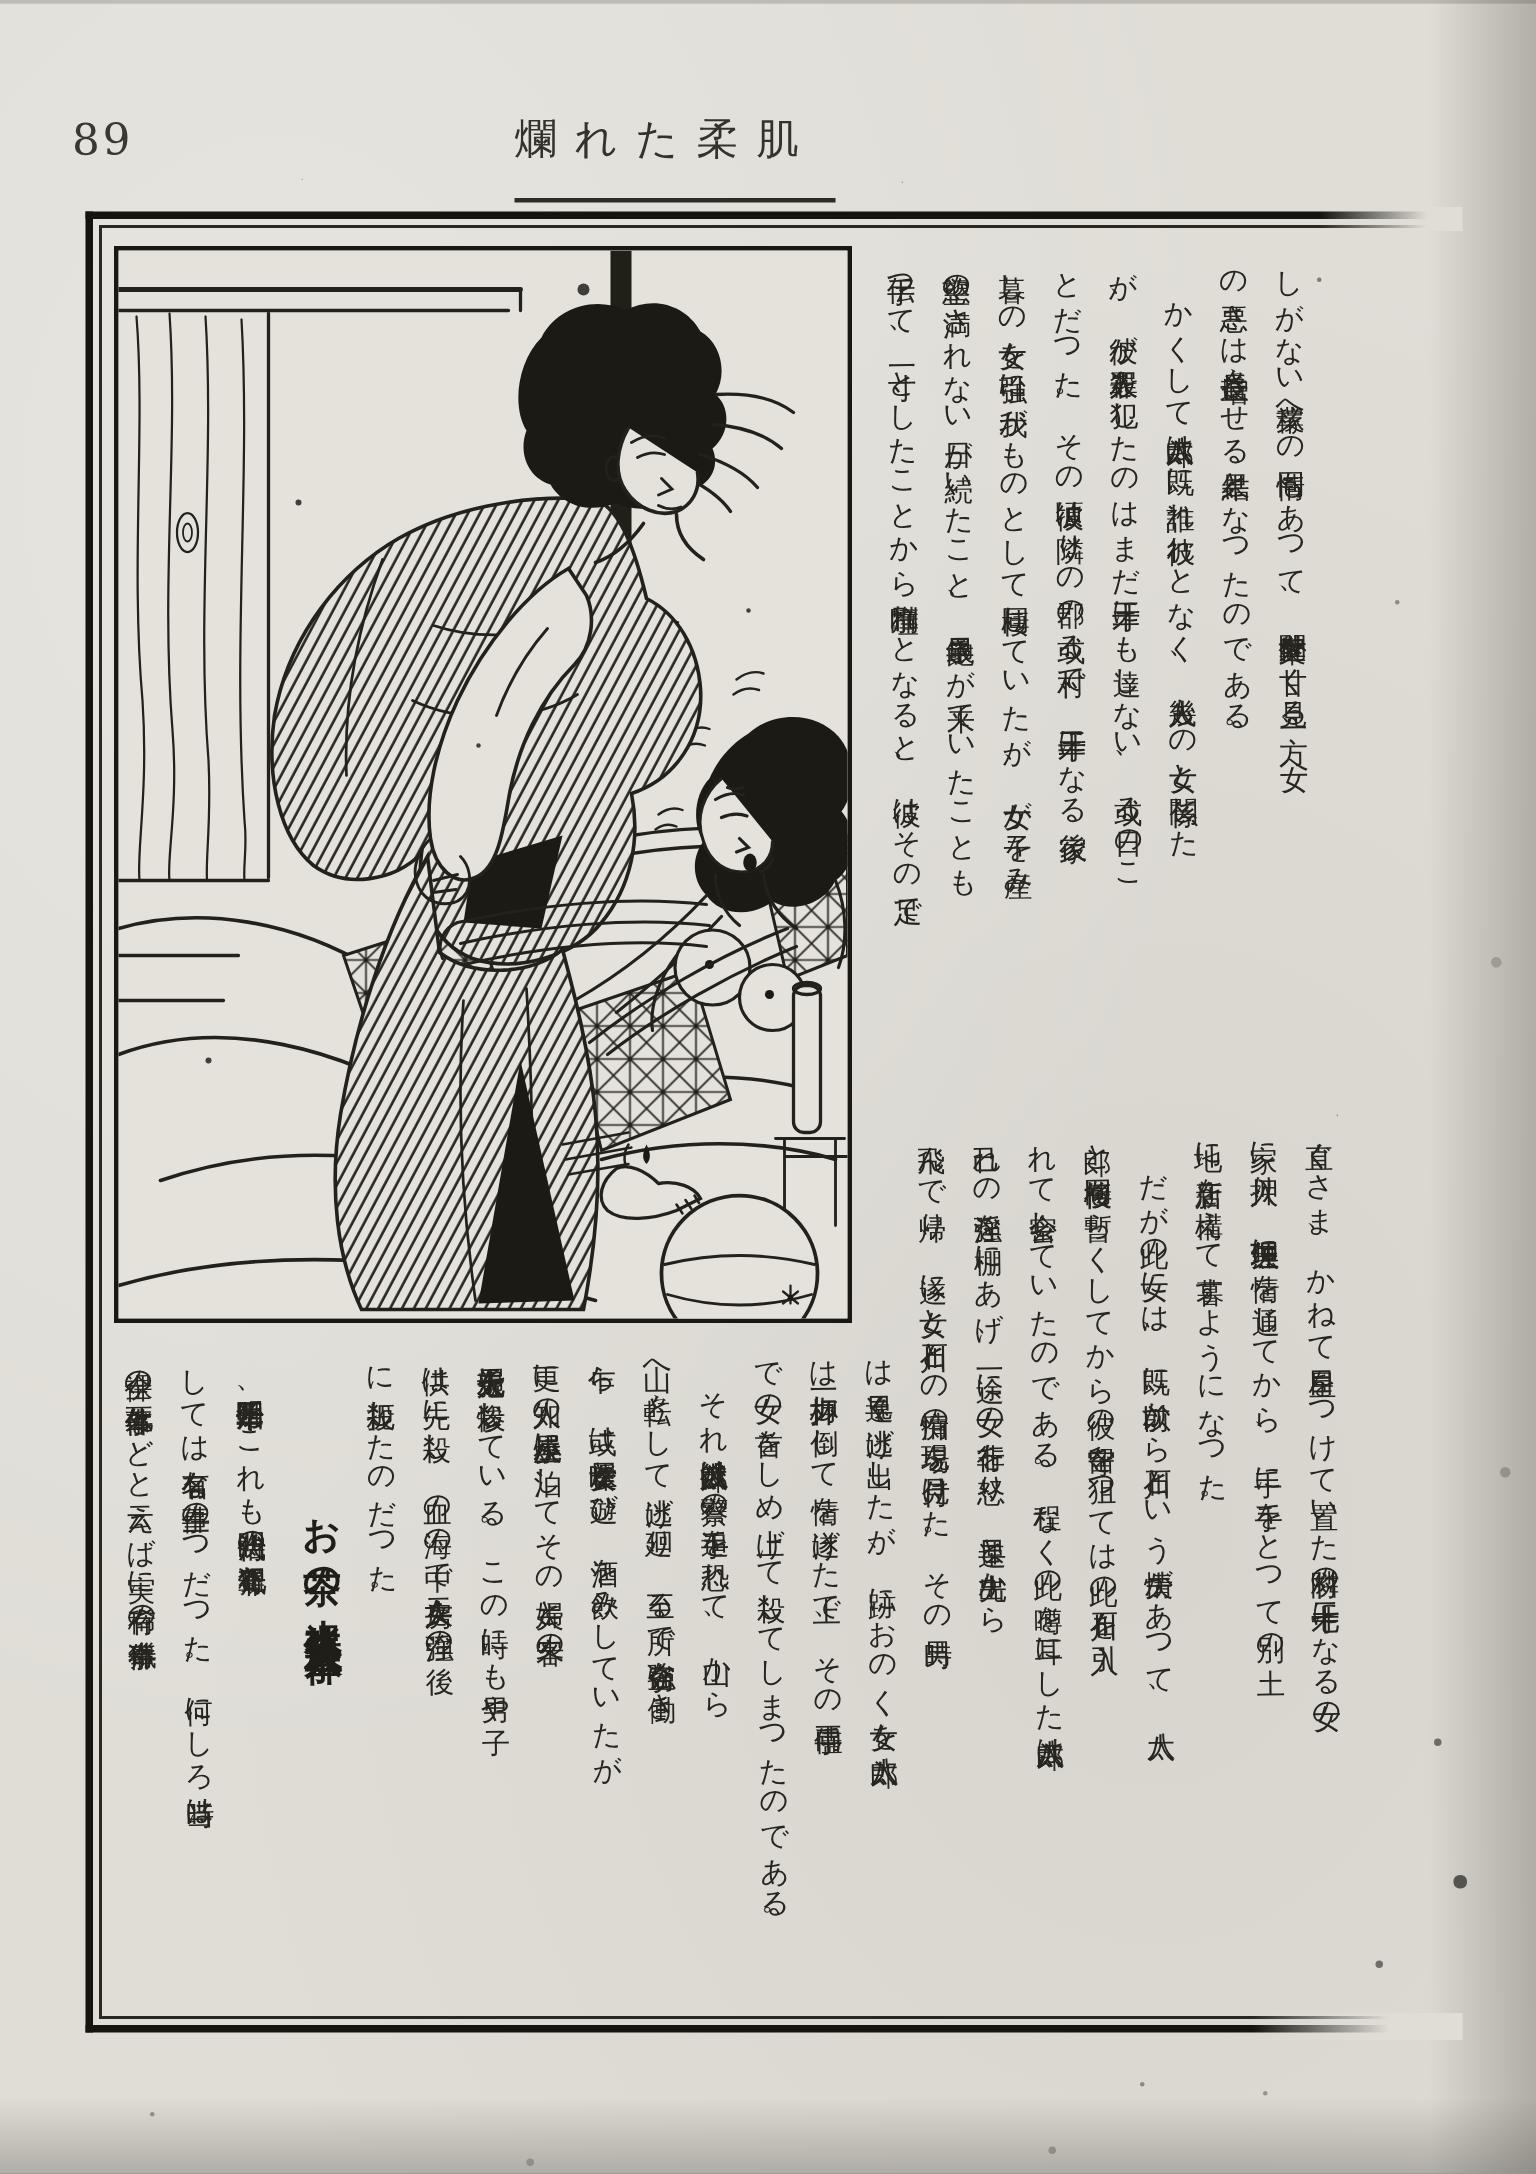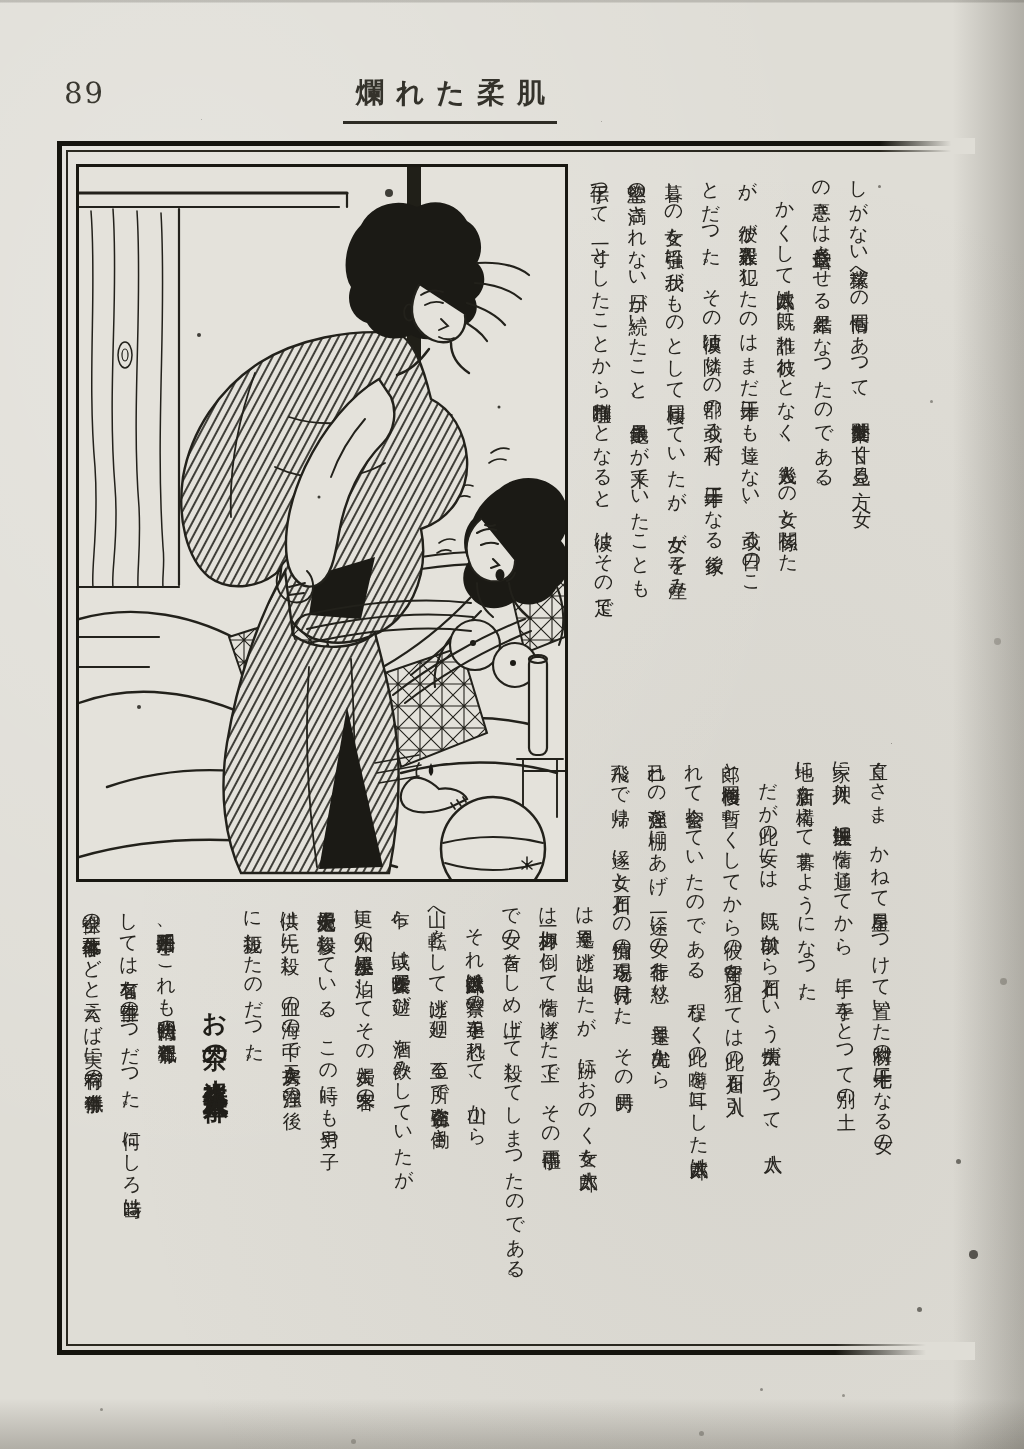"89" .pageno { left: 64px -> 48px }
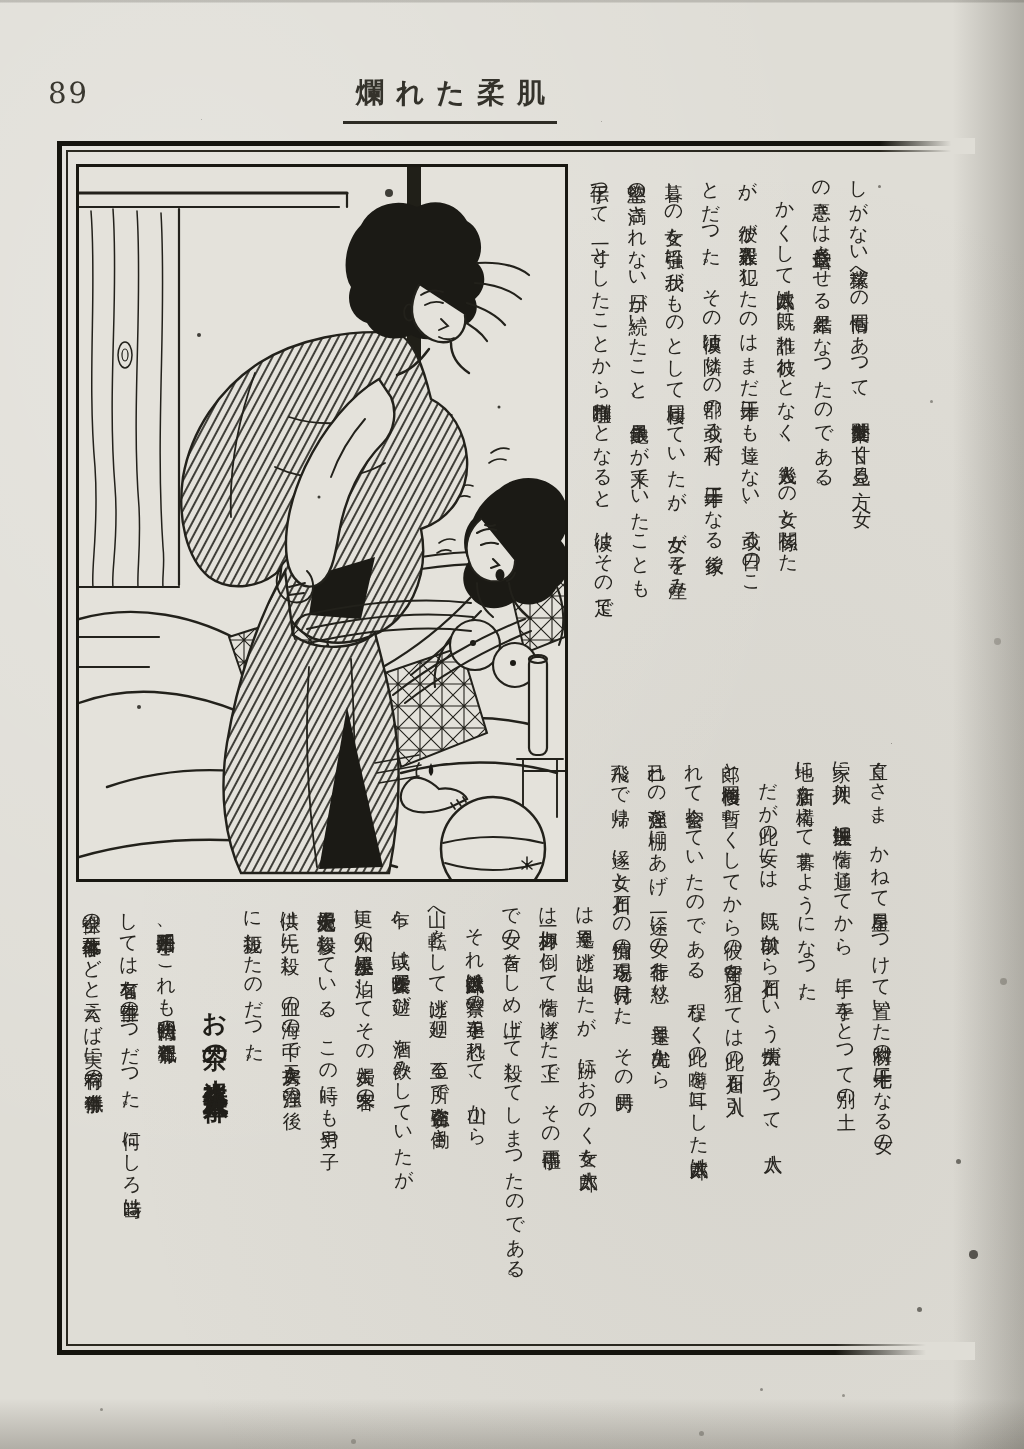"爛れた柔肌" .title { font-weight: bold -> normal; padding-bottom: 9px -> 20px; text-align: right -> left }
